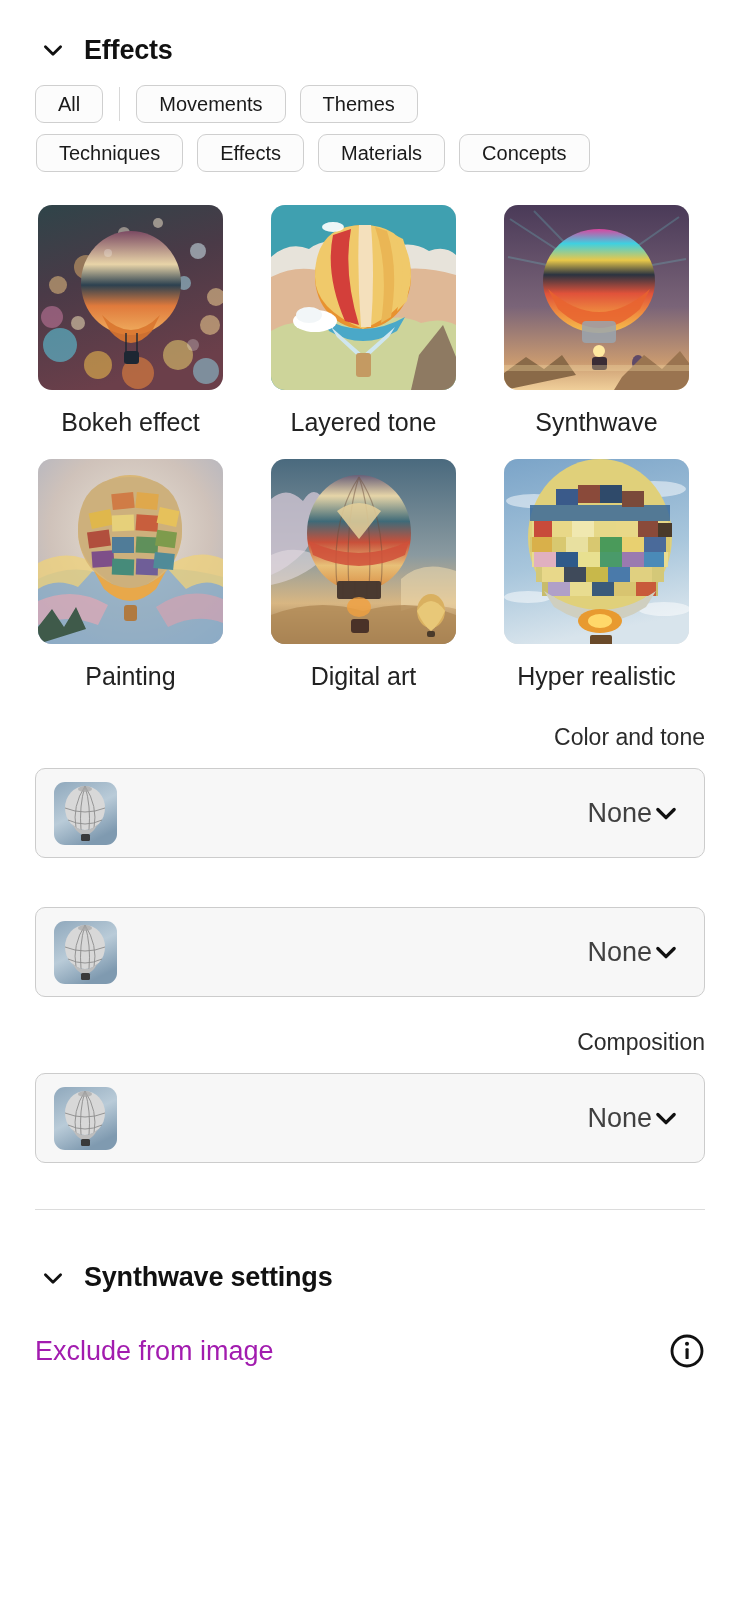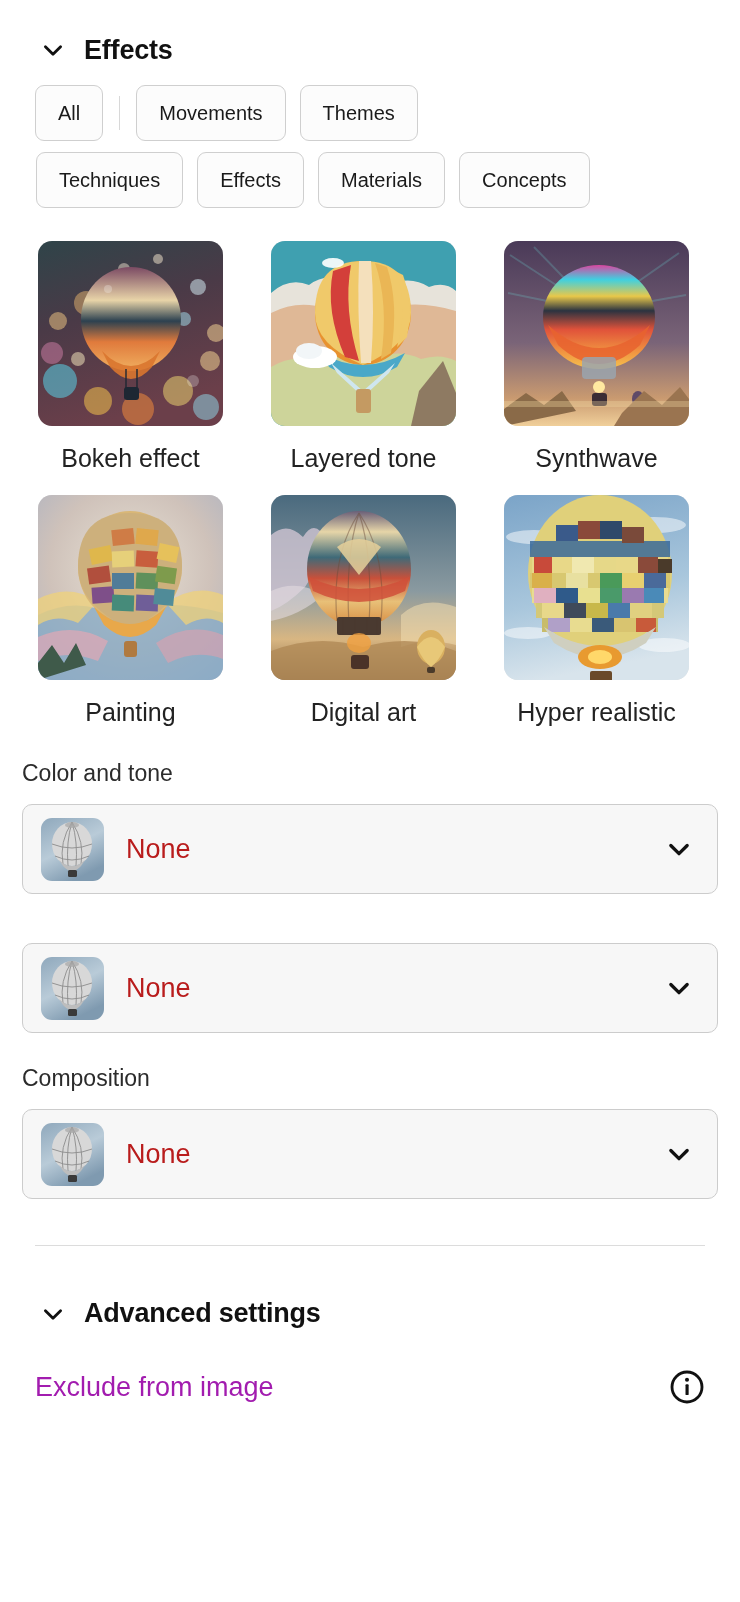"All" .chip { height: 56px -> 38px }
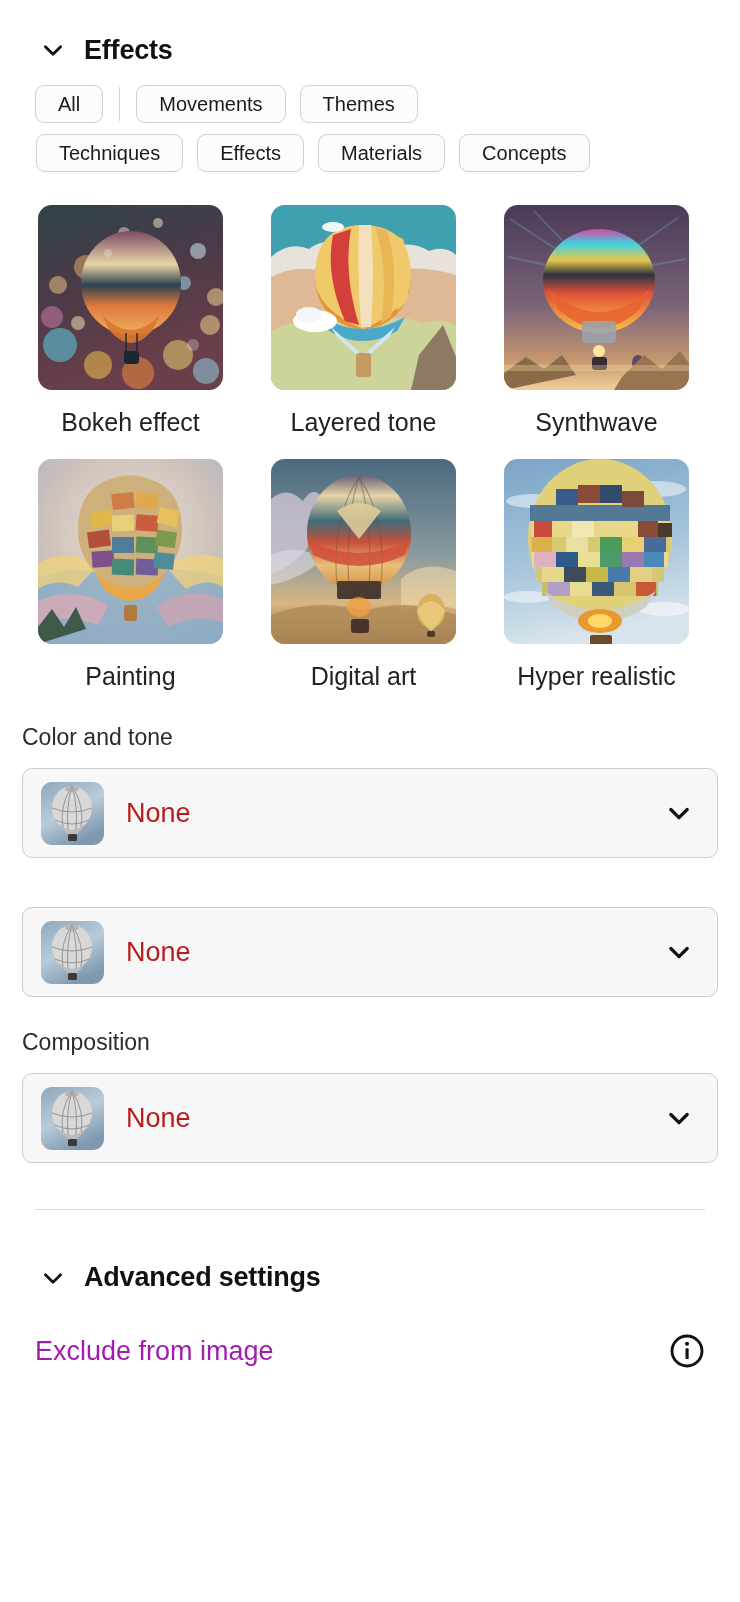"Color and tone" .group { padding: 0 22px -> 0 35px; text-align: none -> right }
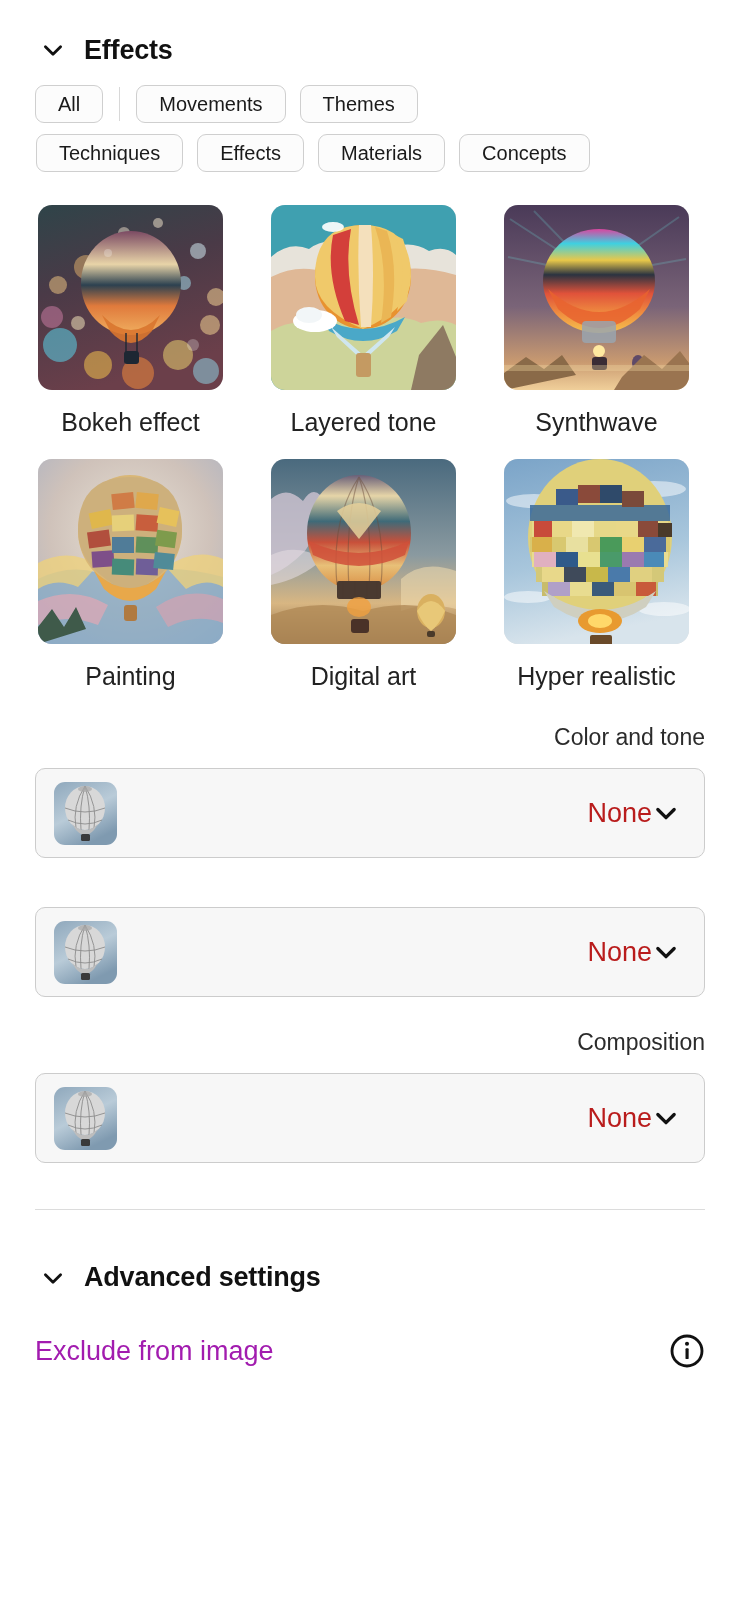"None" .sel-value { color: #b91c1c -> #404040 }
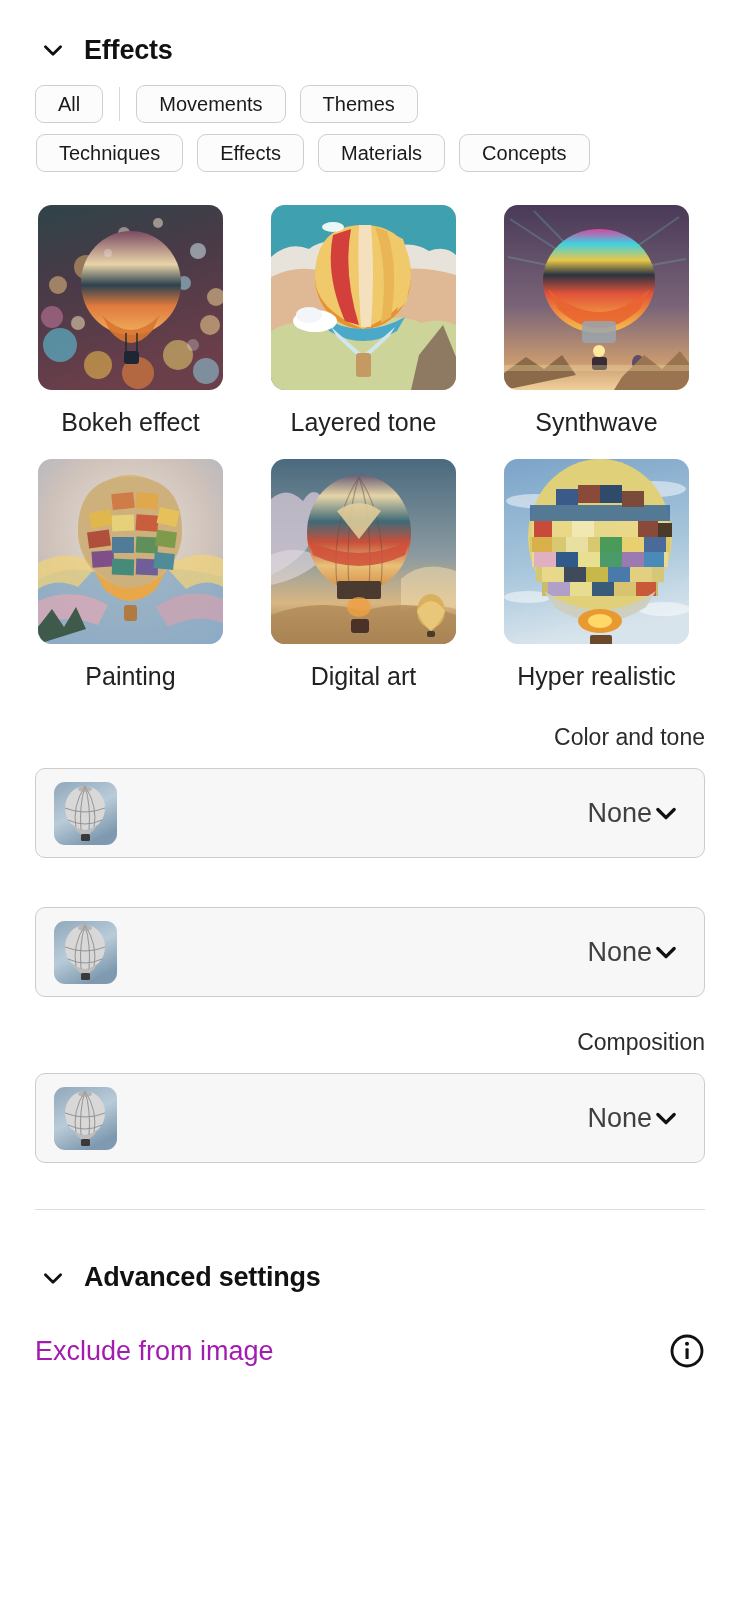"Advanced settings" span.adv-title { text: Advanced -> Synthwave }
